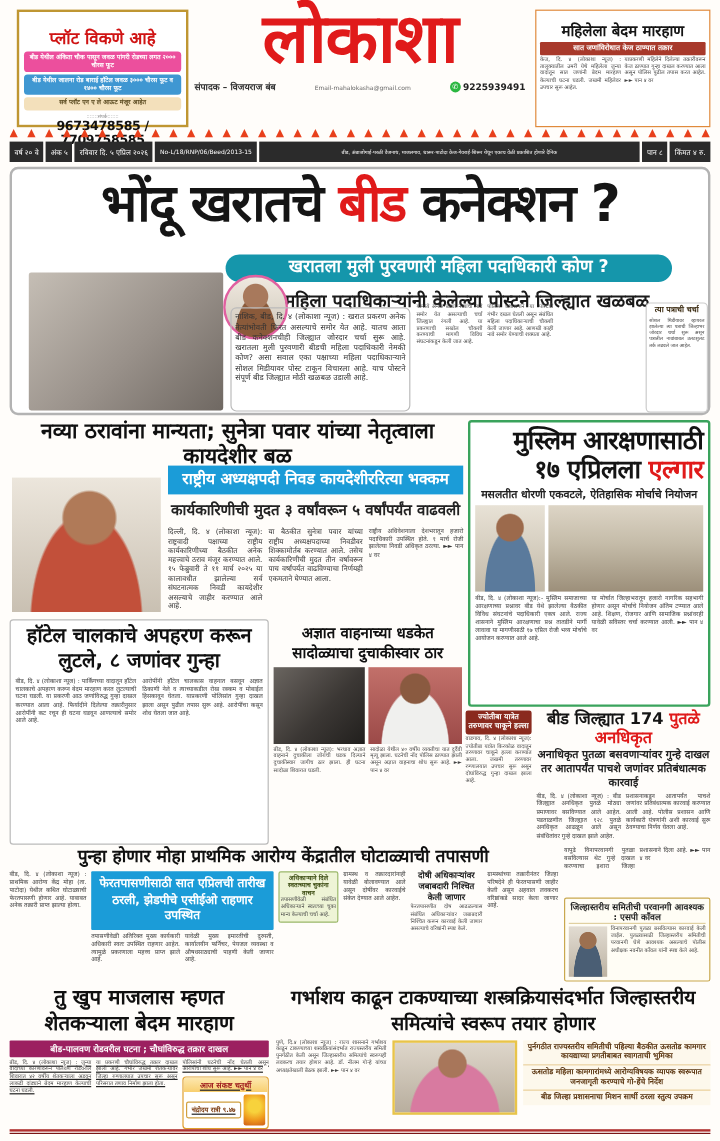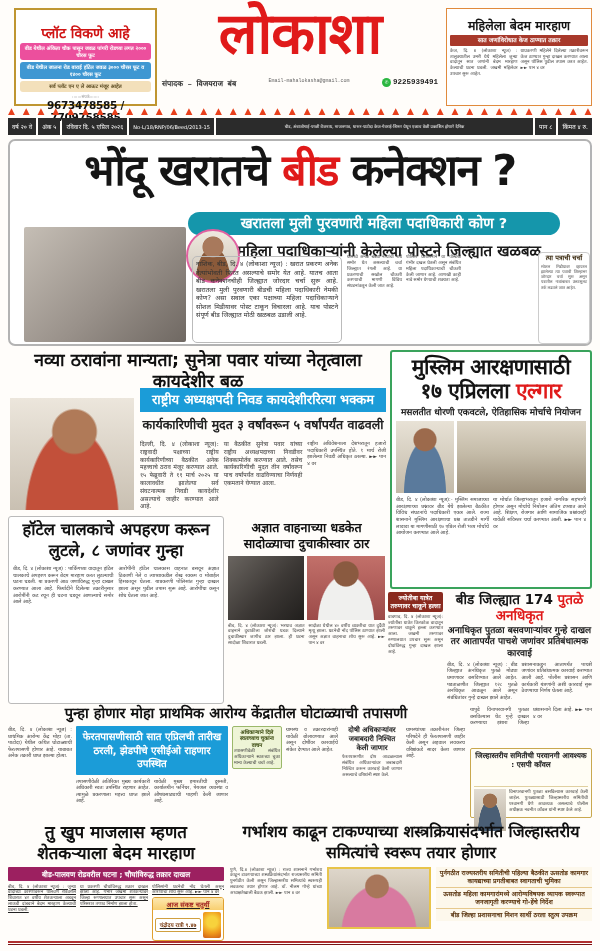"संपादक – विजयराज बंब" .mast-row { align-items: flex-start -> flex-end; font-family: Liberation Mono, monospace -> none; margin-top: 14px -> 3px }
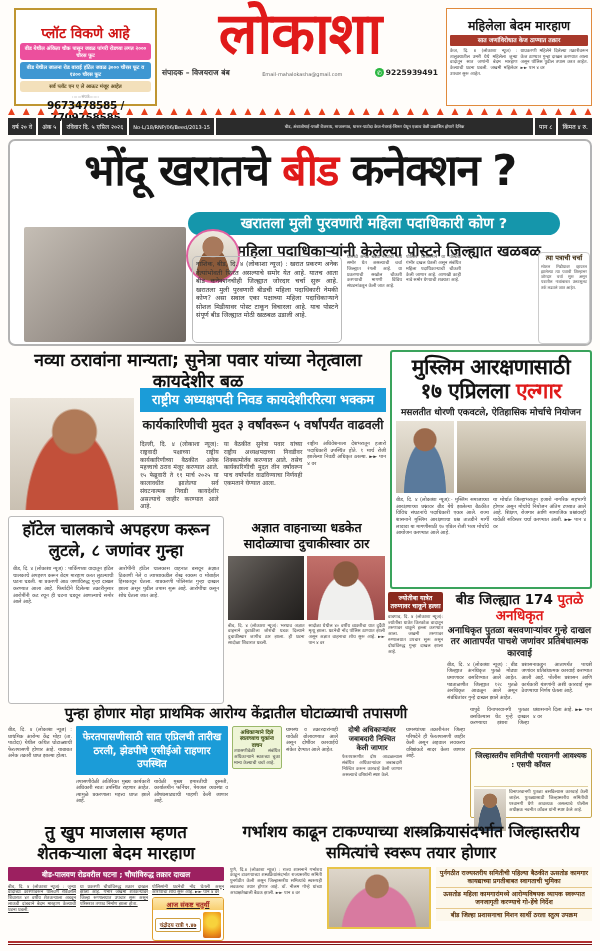"मुस्लिम आरक्षणासाठी" .mus-h { text-align: center -> right }
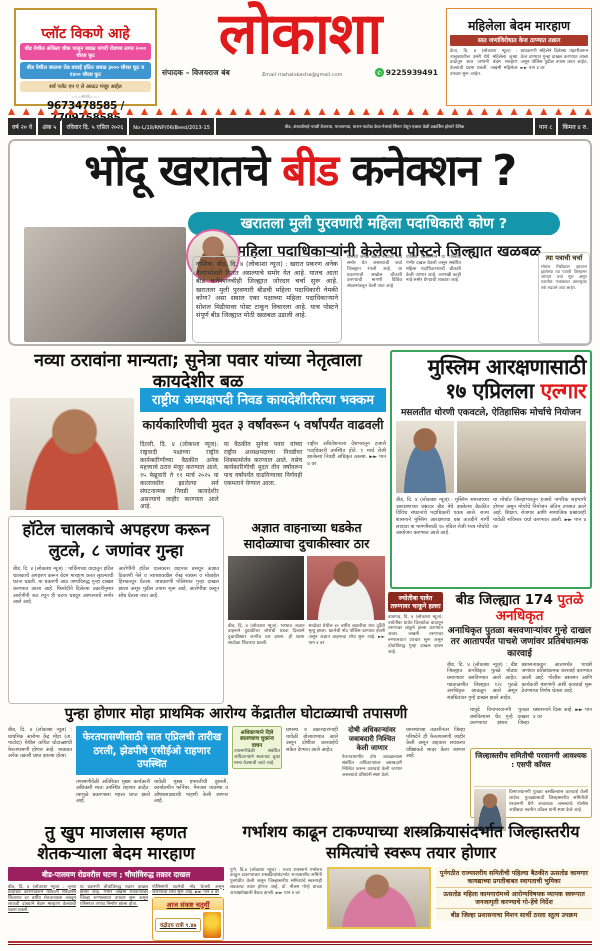"जिल्हास्तरीय समितीची परवानगी आवश्यक :" .sp-h { padding-bottom: 17px -> 0 }
